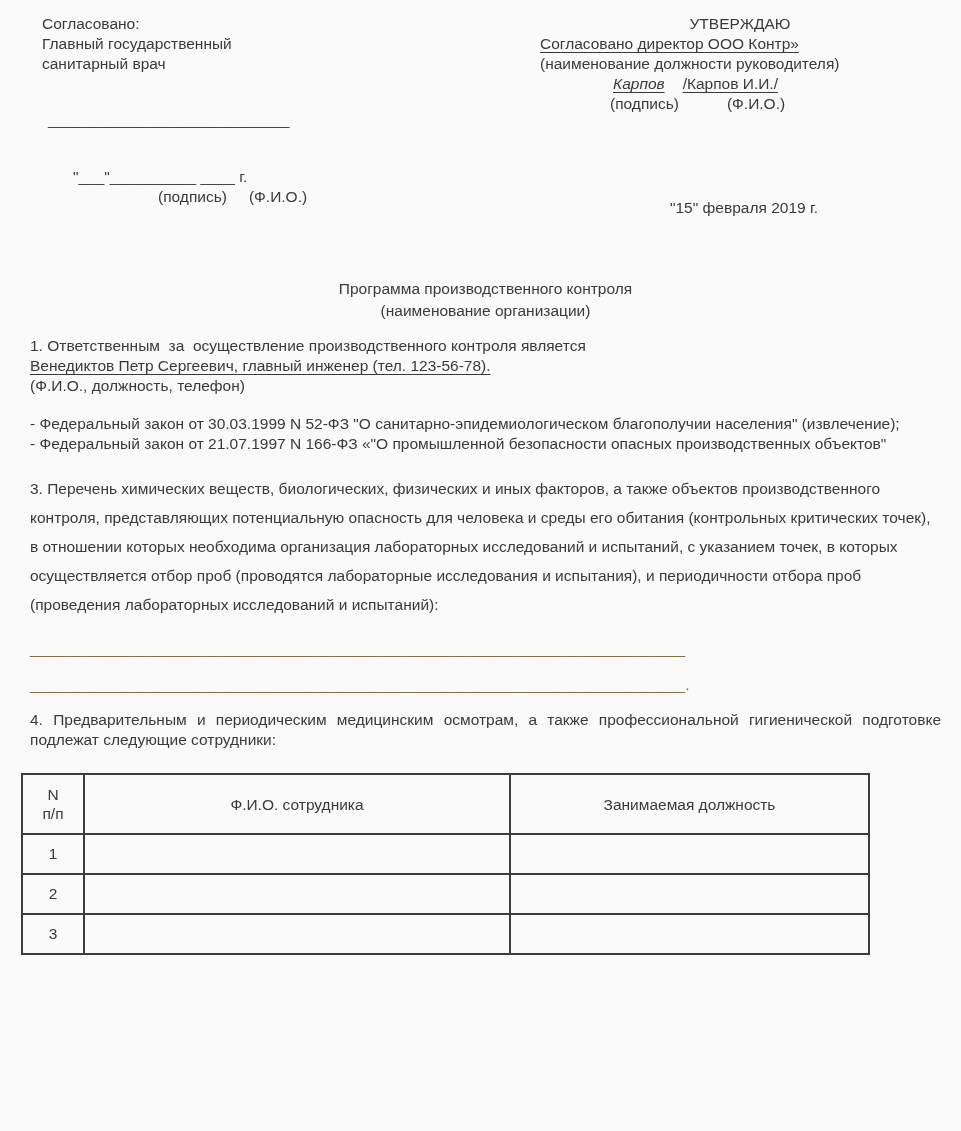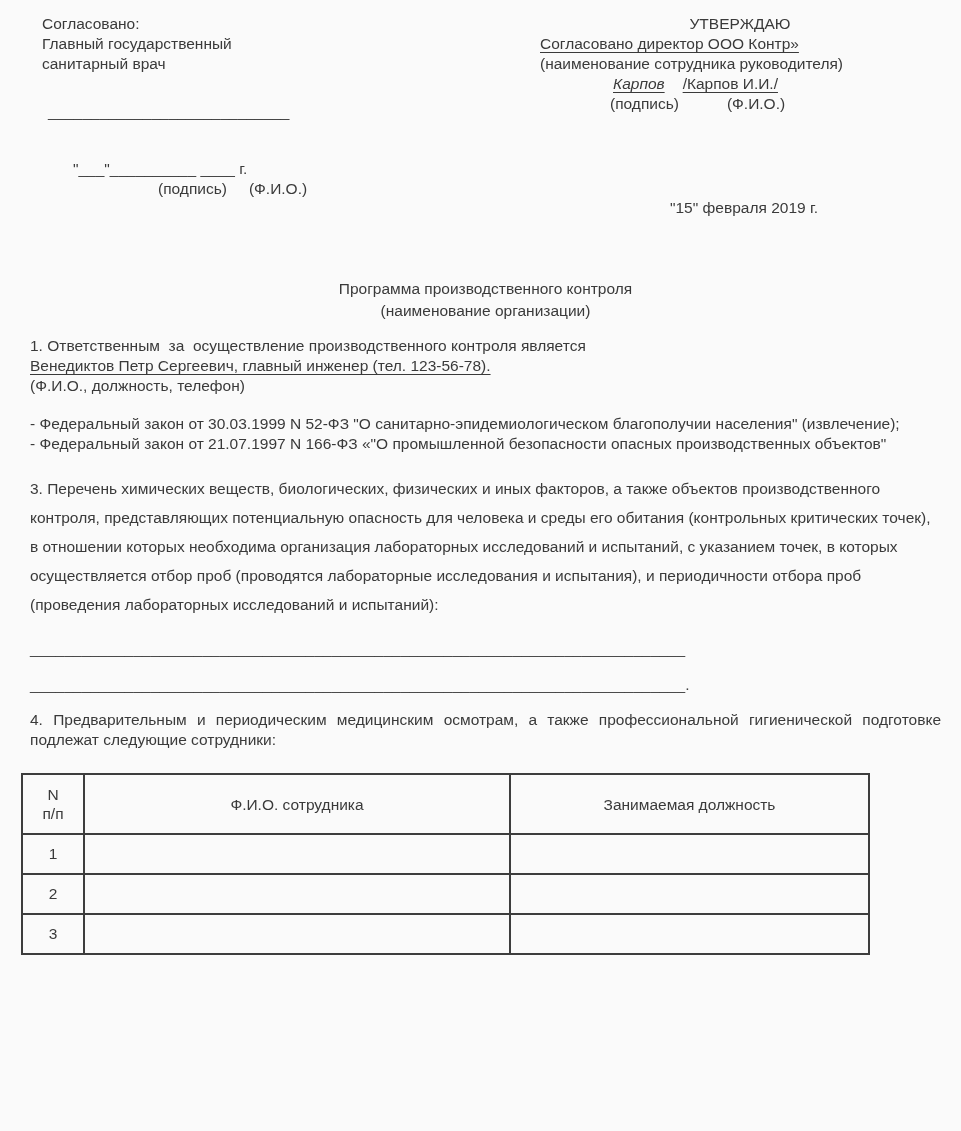"(наименование сотрудника руководителя)" div { text: сотрудника -> должности }
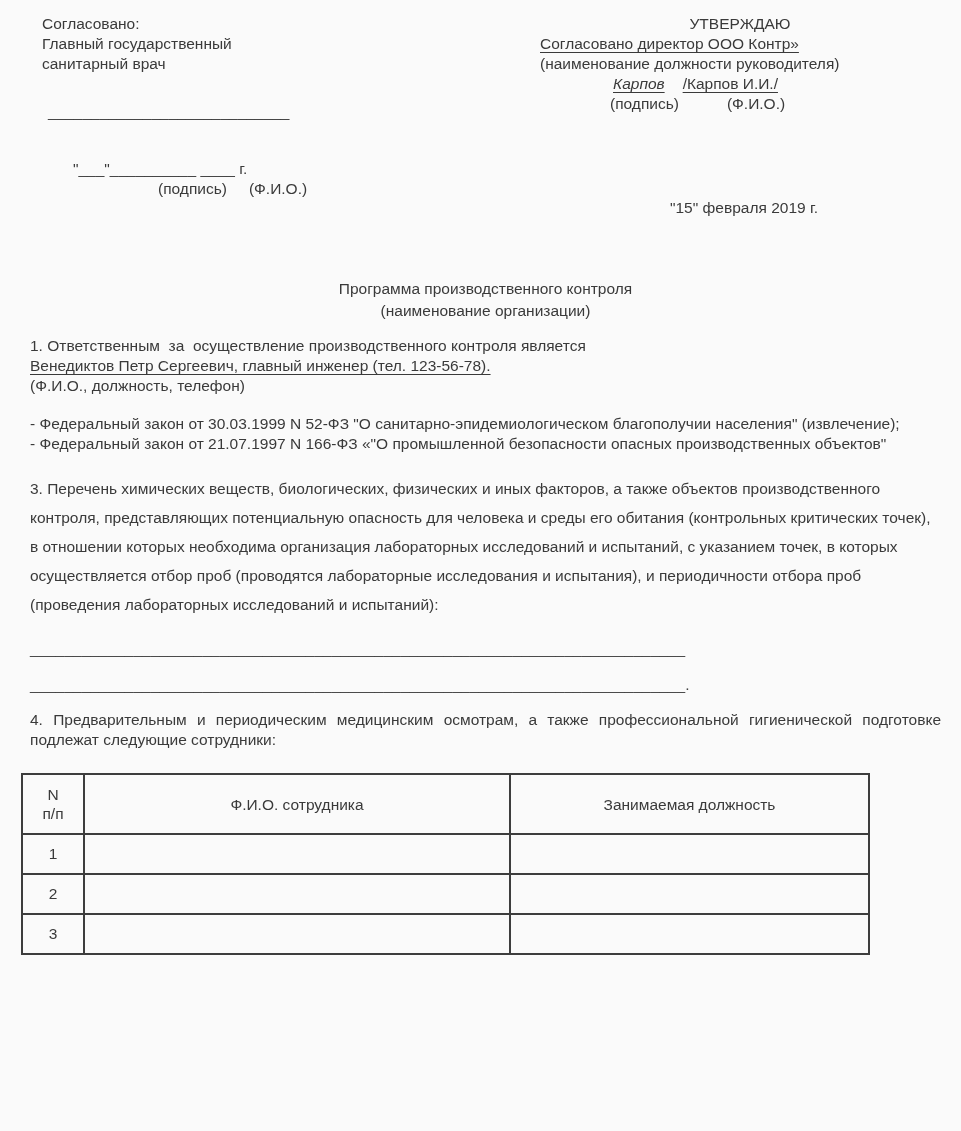"____________________________" .sig-blank { margin-top: 28px -> 36px }
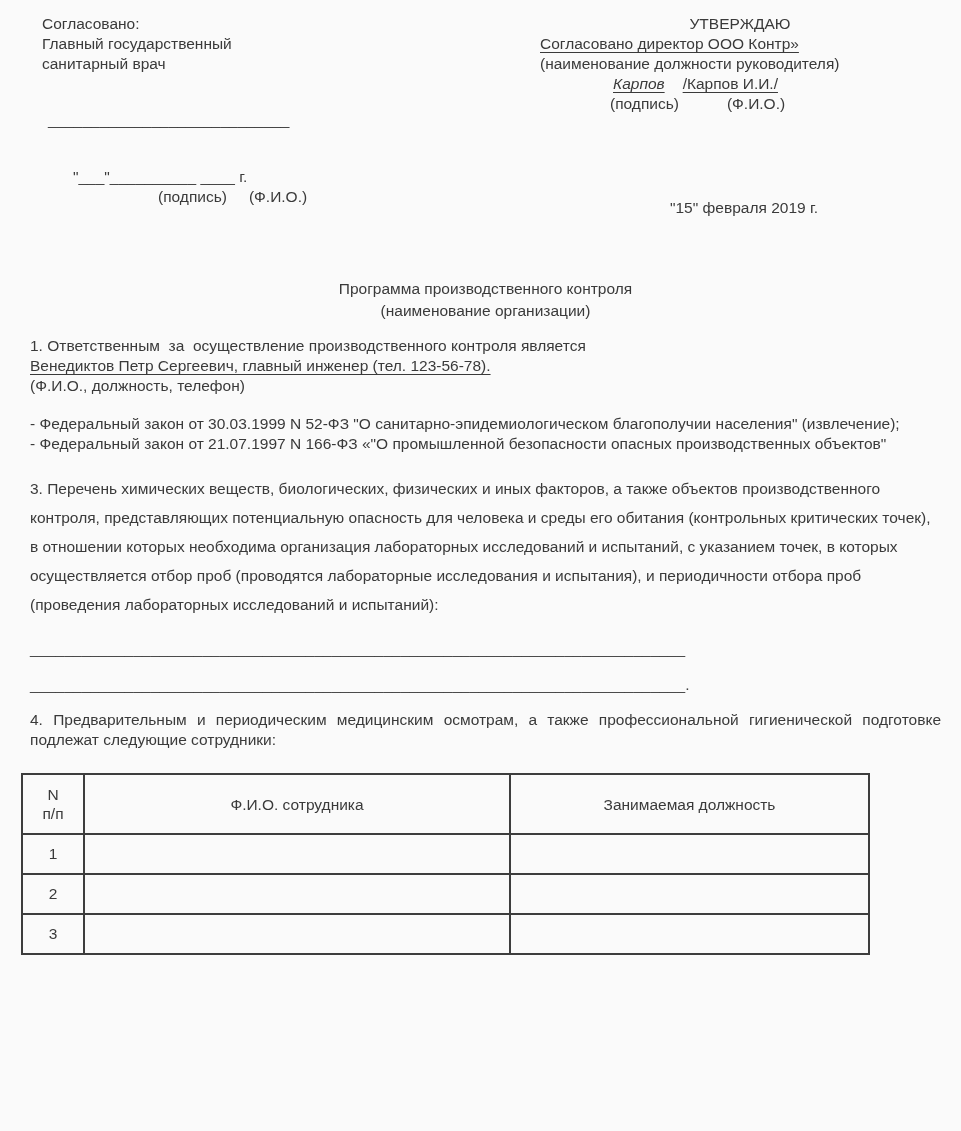"________________________________________" .fill-line { color: #404040 -> #a16207 }
